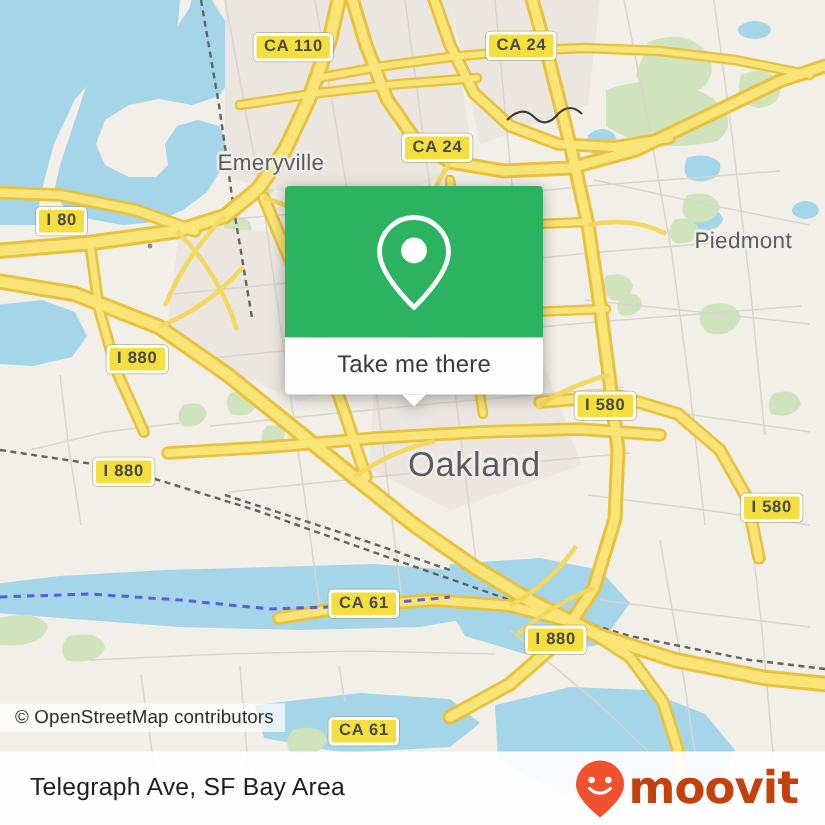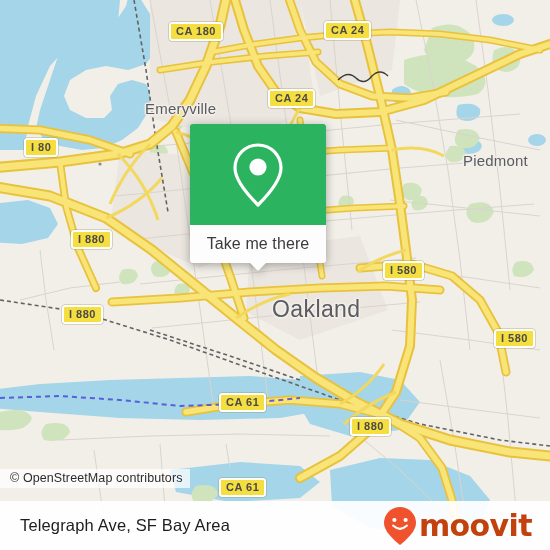"CA 180" div.shield { text: 180 -> 110 }
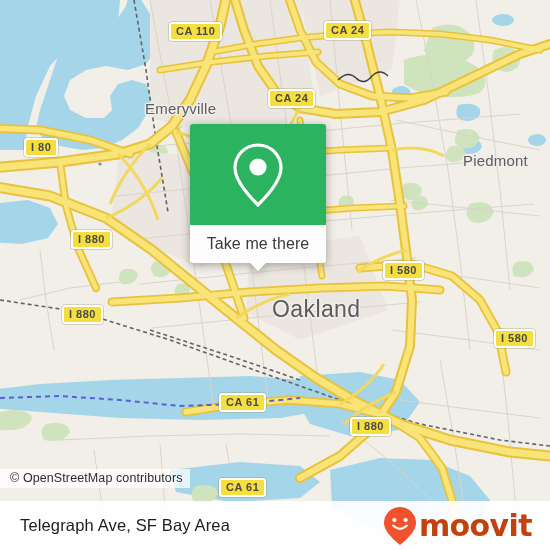"Take me there" #popup-card { width: 136px -> 172px }
